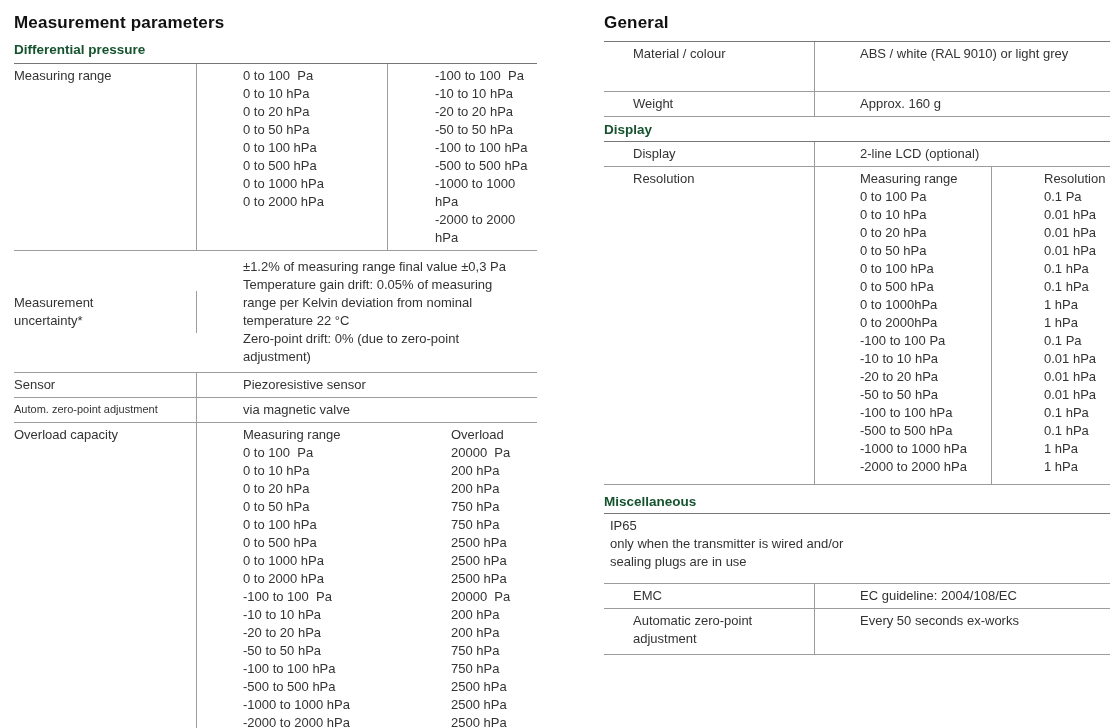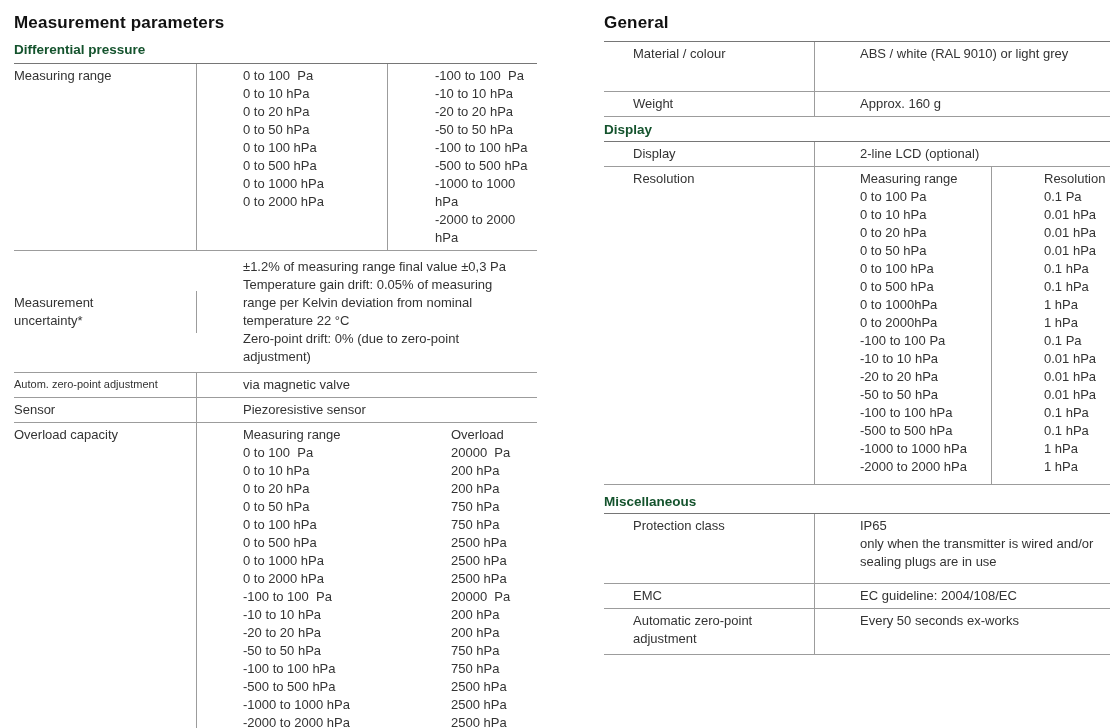"Autom. zero-point adjustment" div.spec-row { order: before "Sensor" -> after "Sensor" }
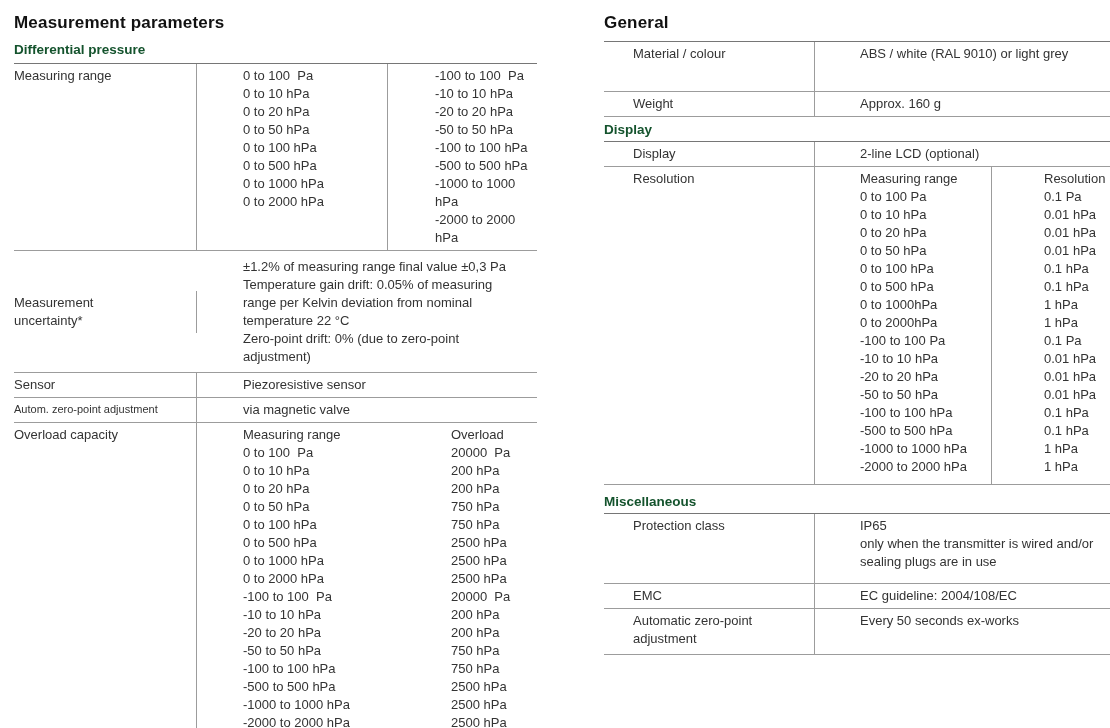"Protection class" div.label-cell { html: <div>Protection class</div> -> none }
